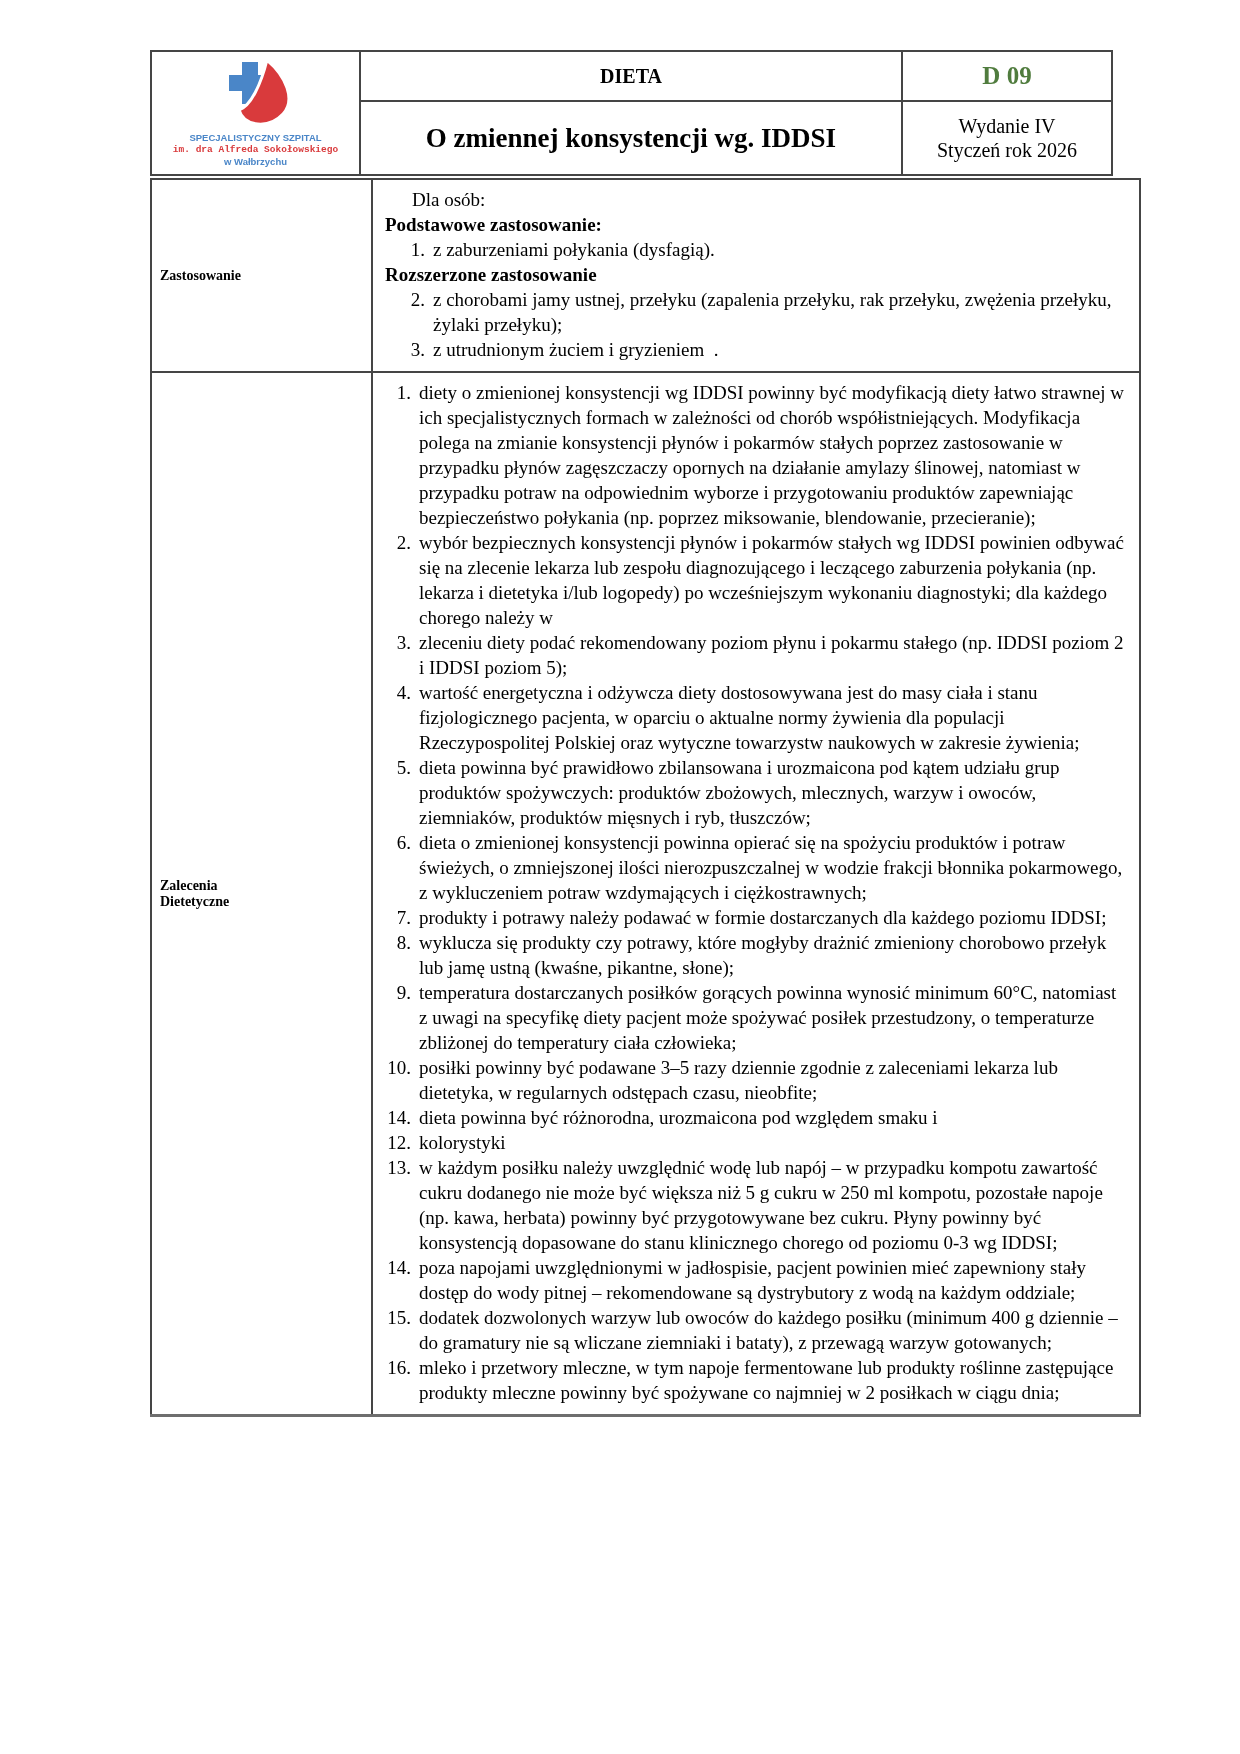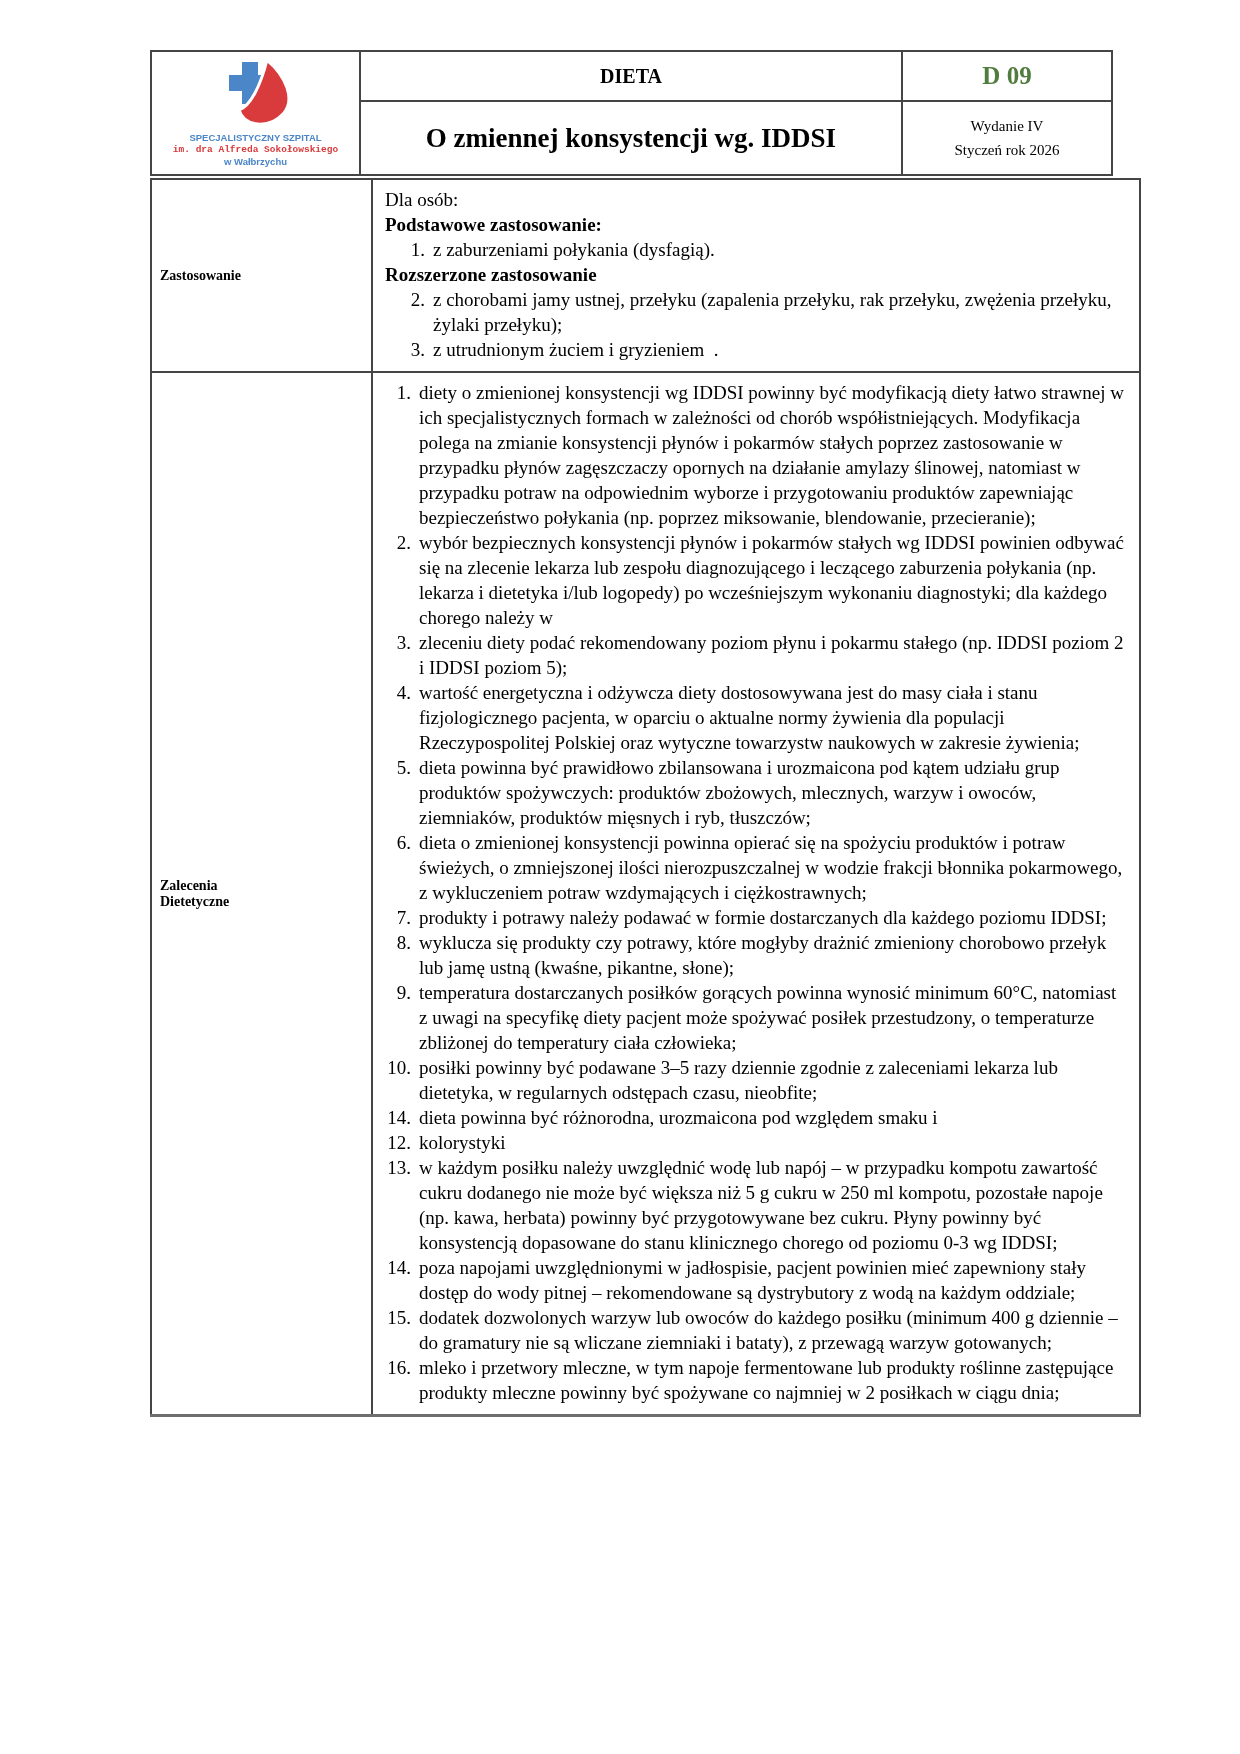"Wydanie IV" .edition { font-size: 15px -> 20px }
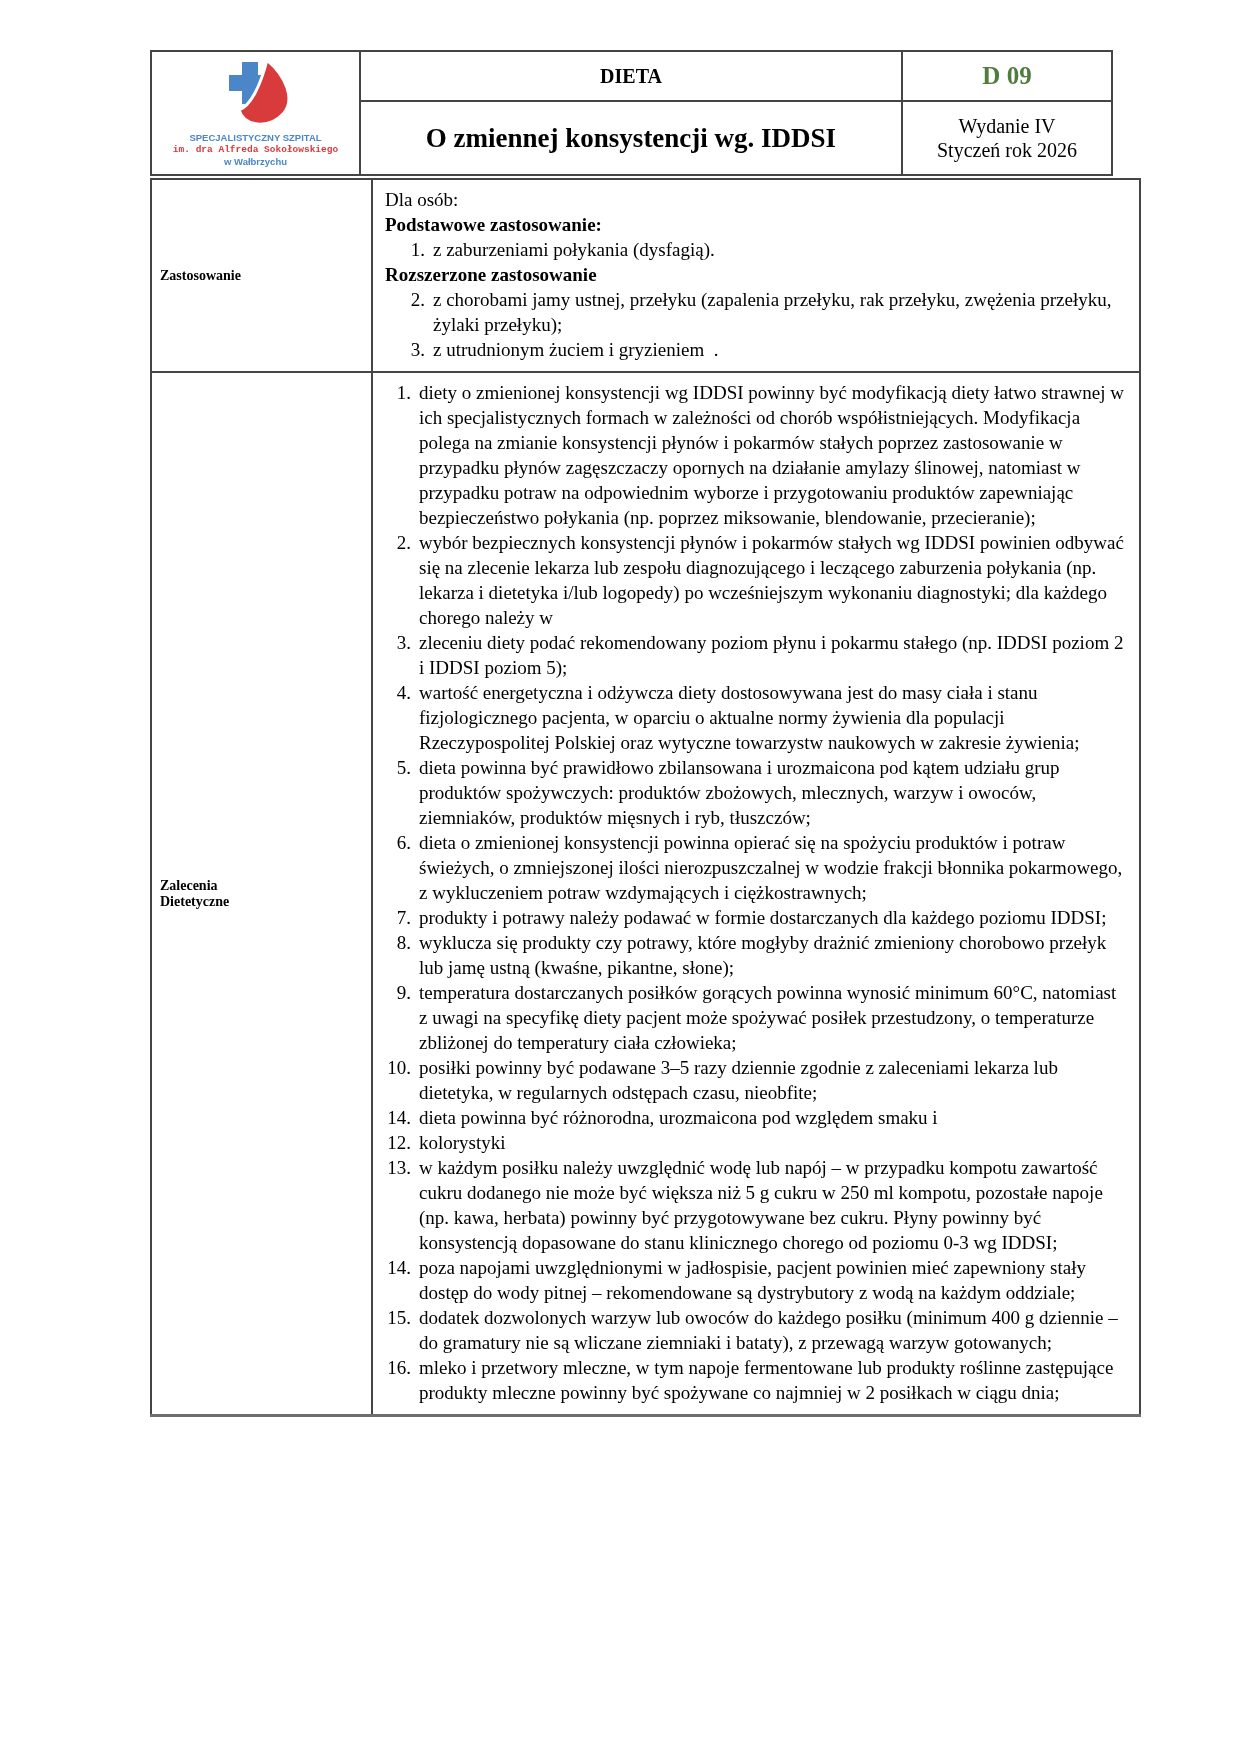"Dla osób:" .line { margin-left: none -> 27px }
